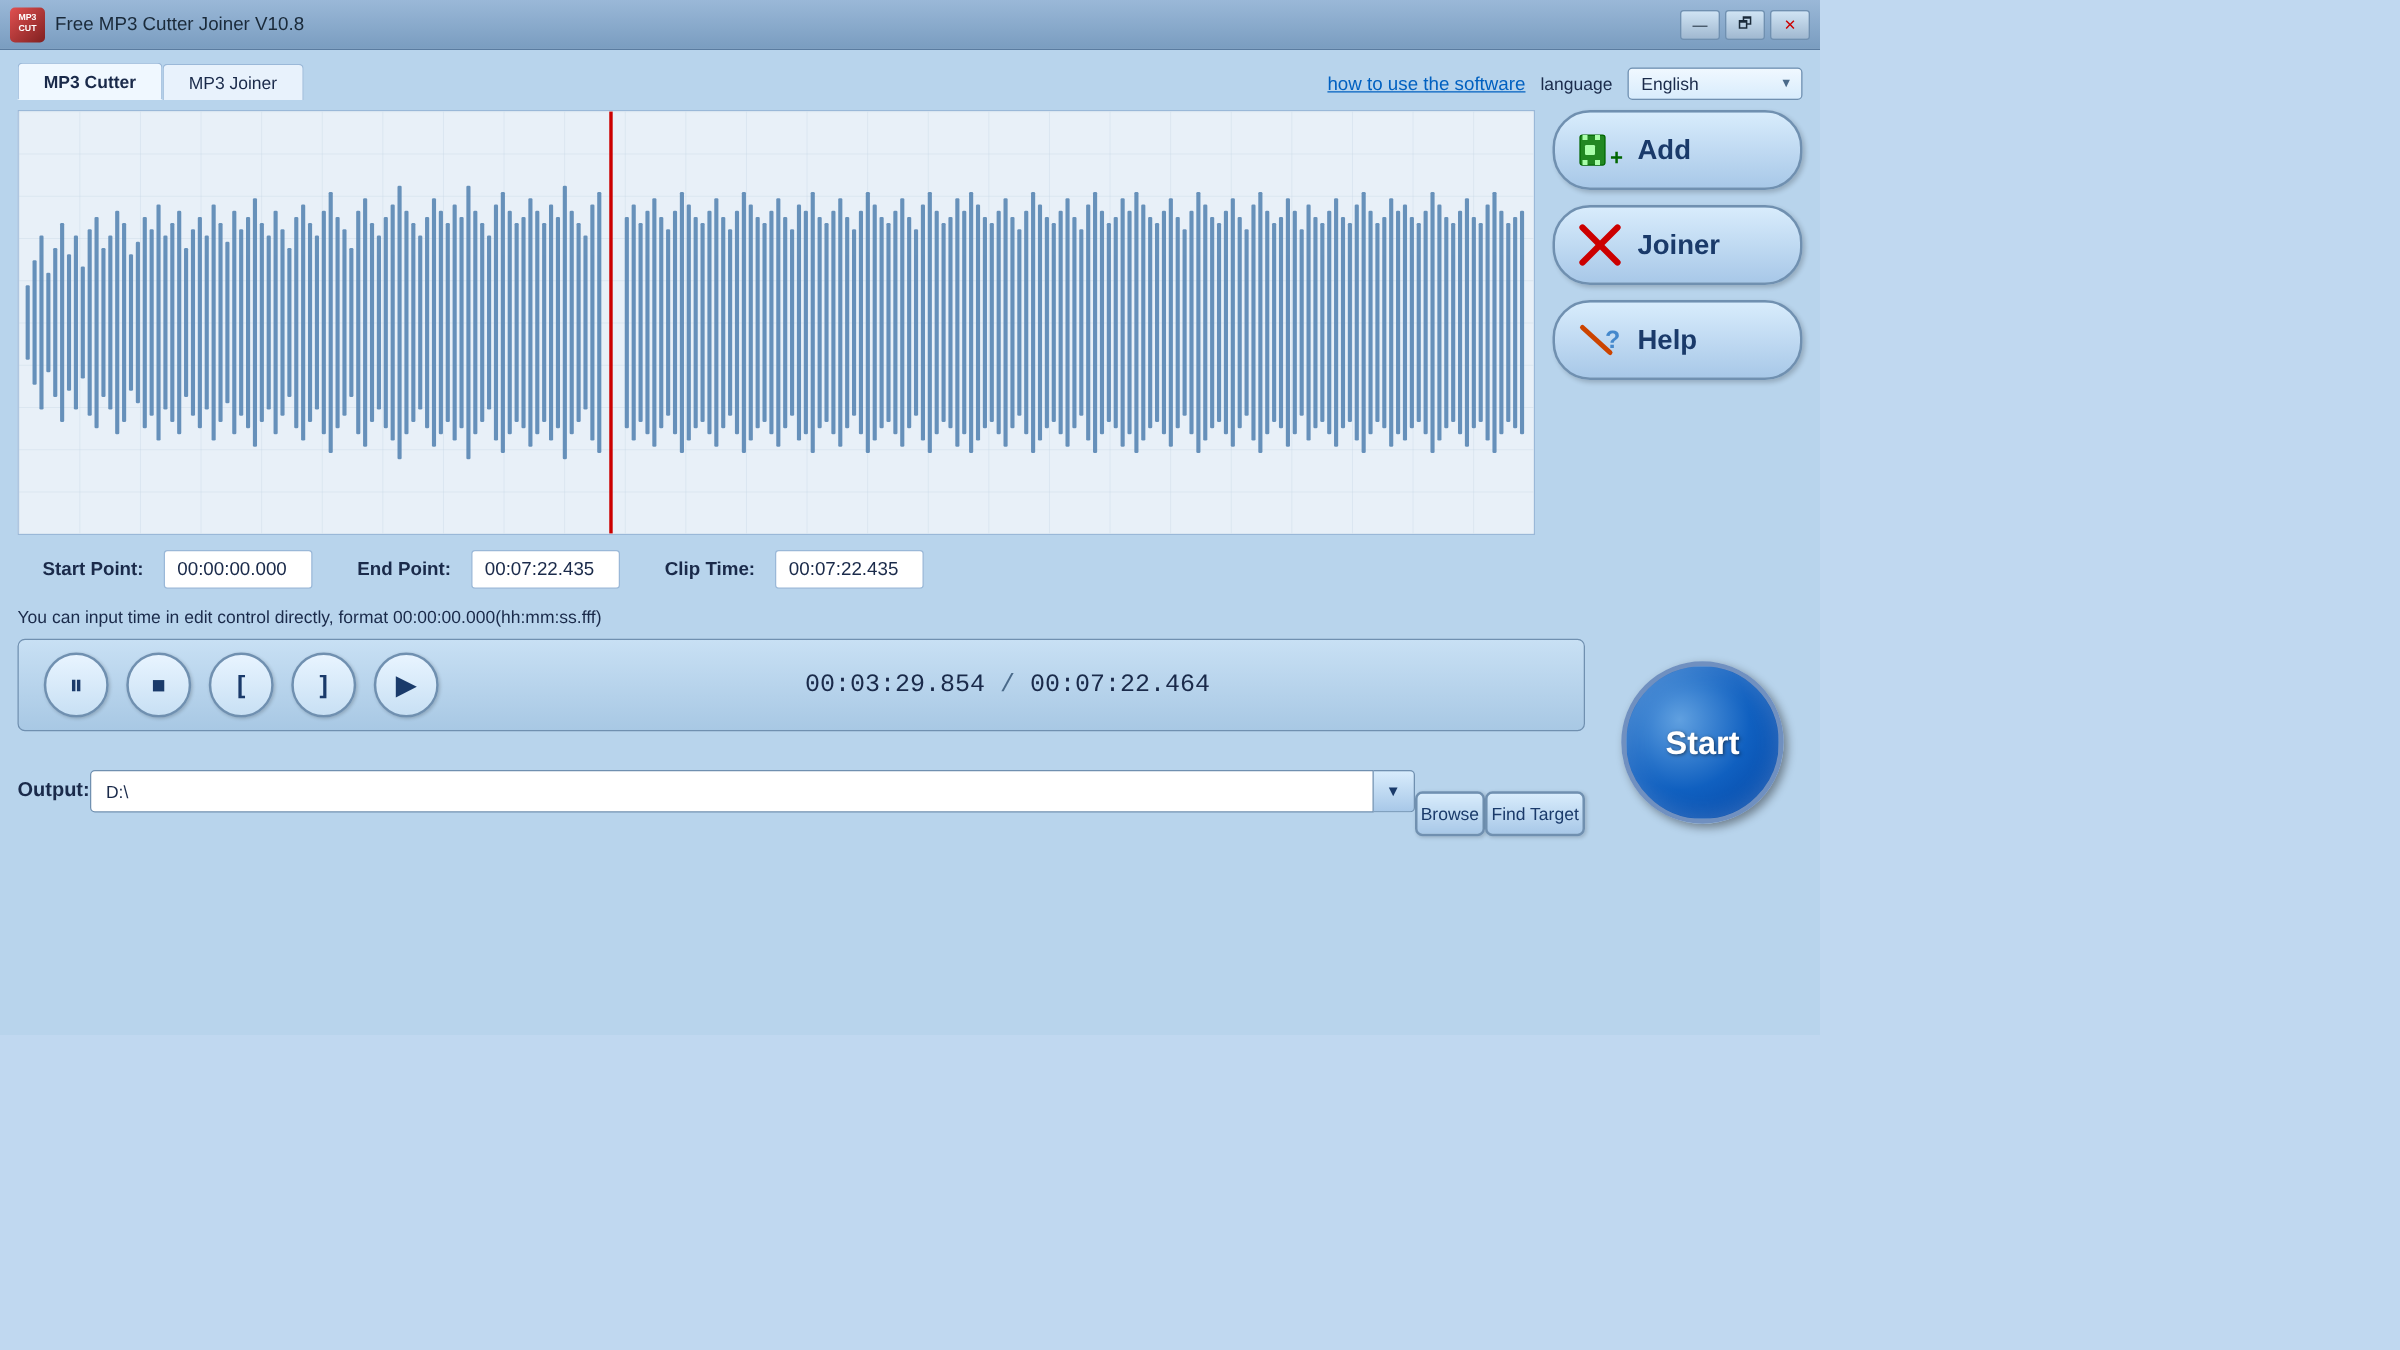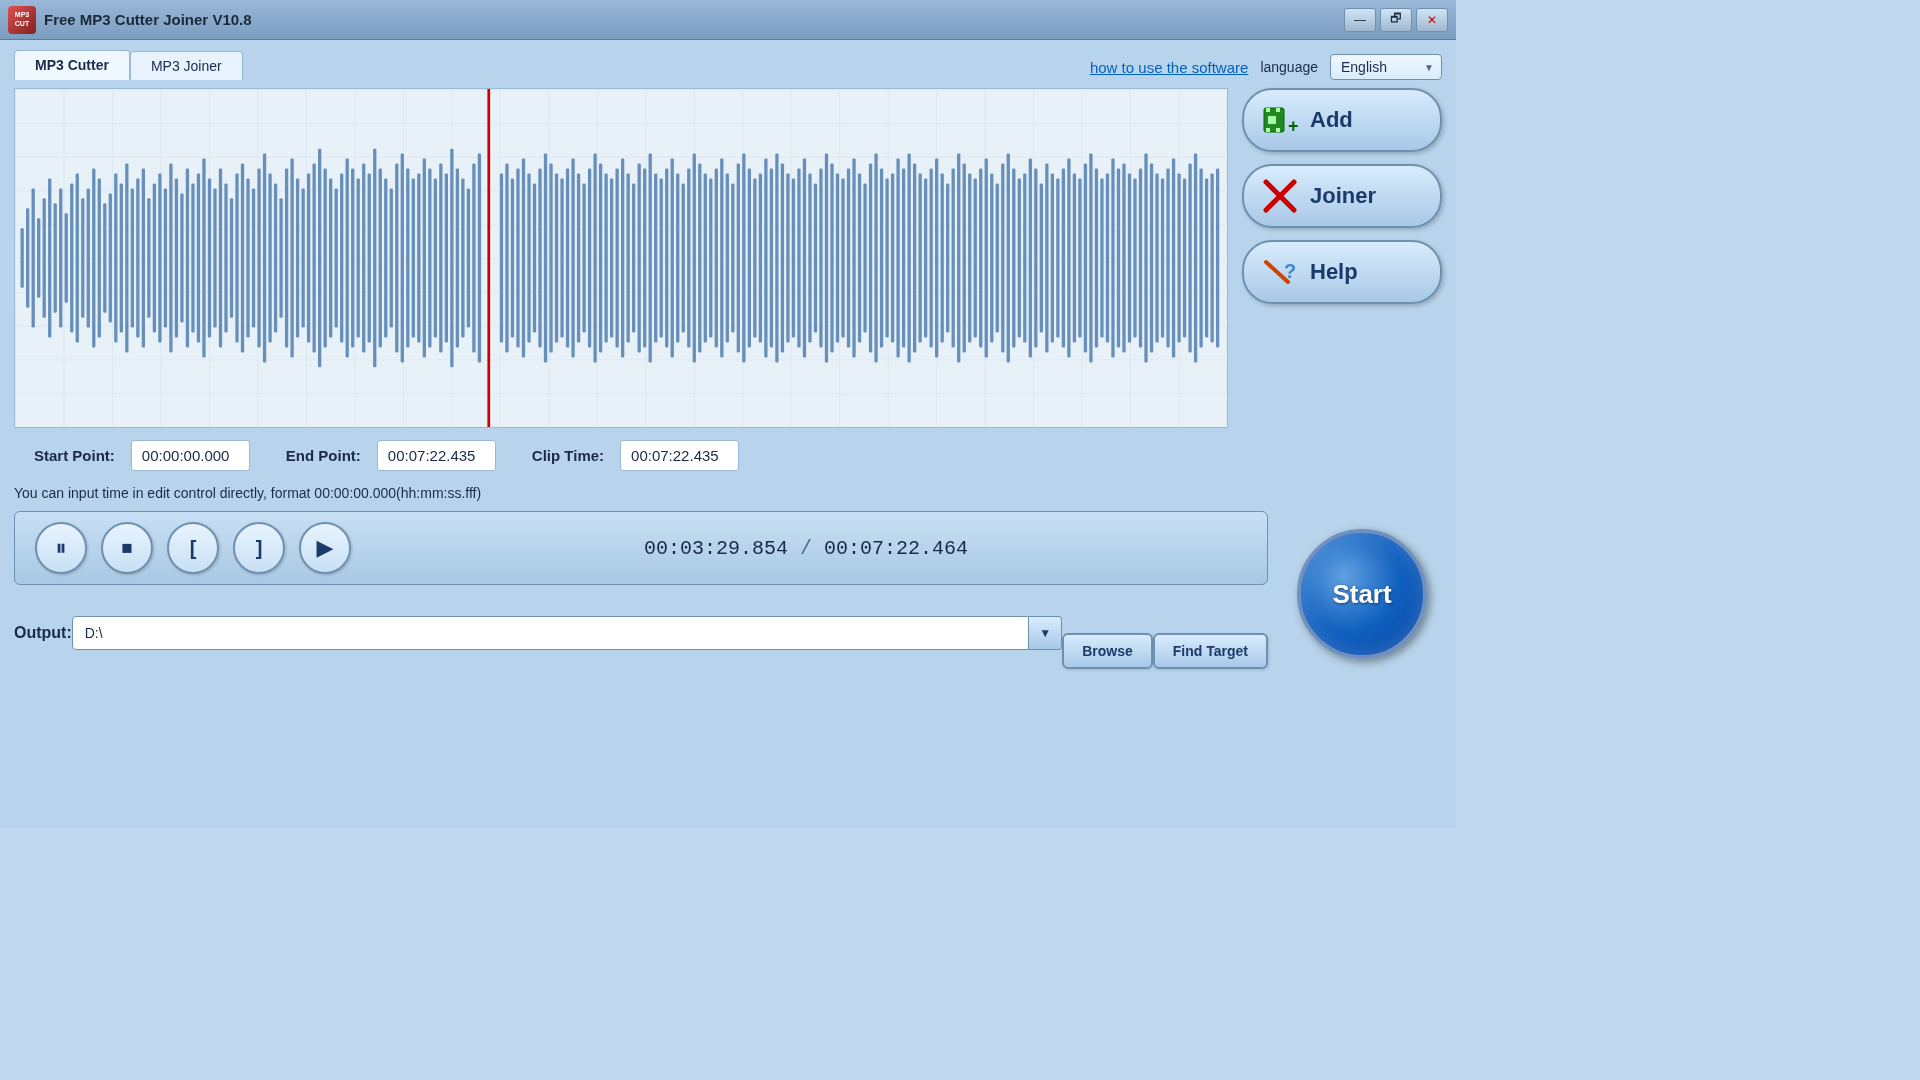"Free MP3 Cutter Joiner V10.8" .title-text { font-weight: bold -> normal }
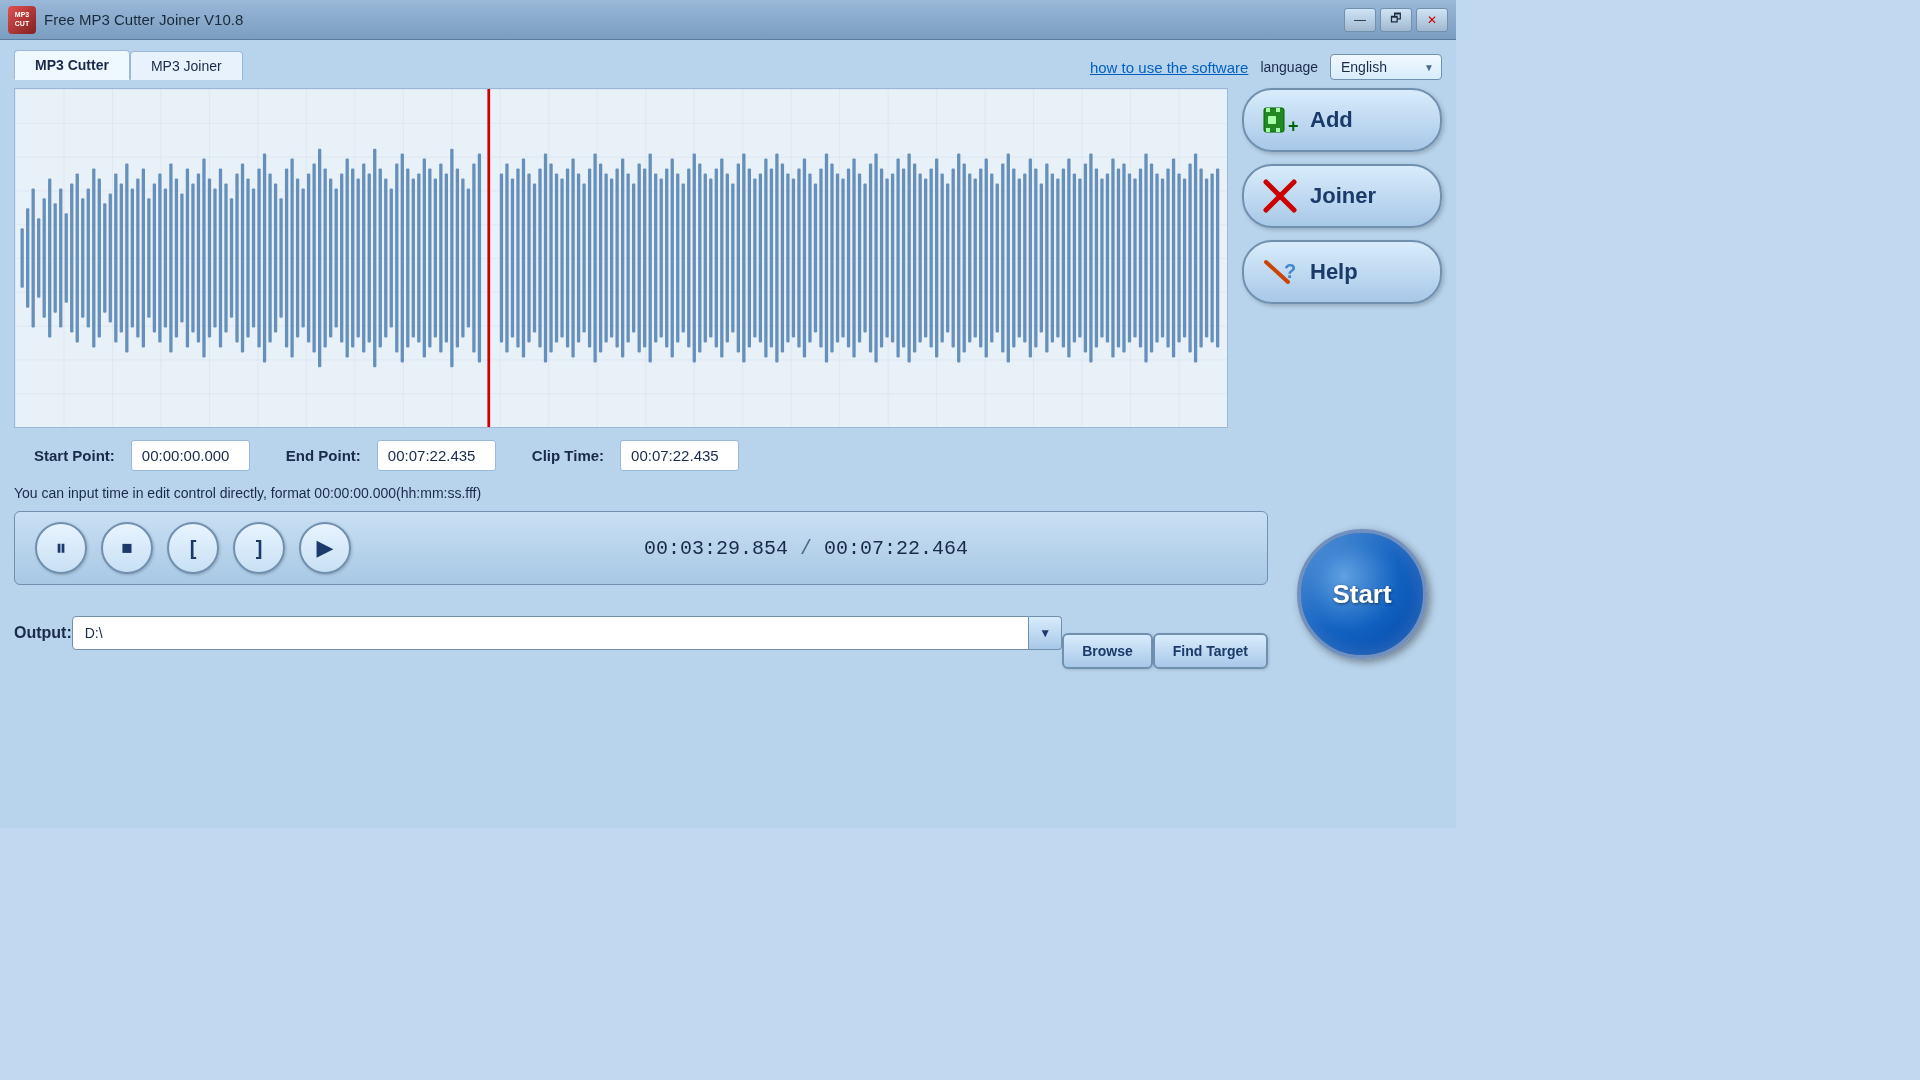"English" .language-select { width: 112px -> 140px }
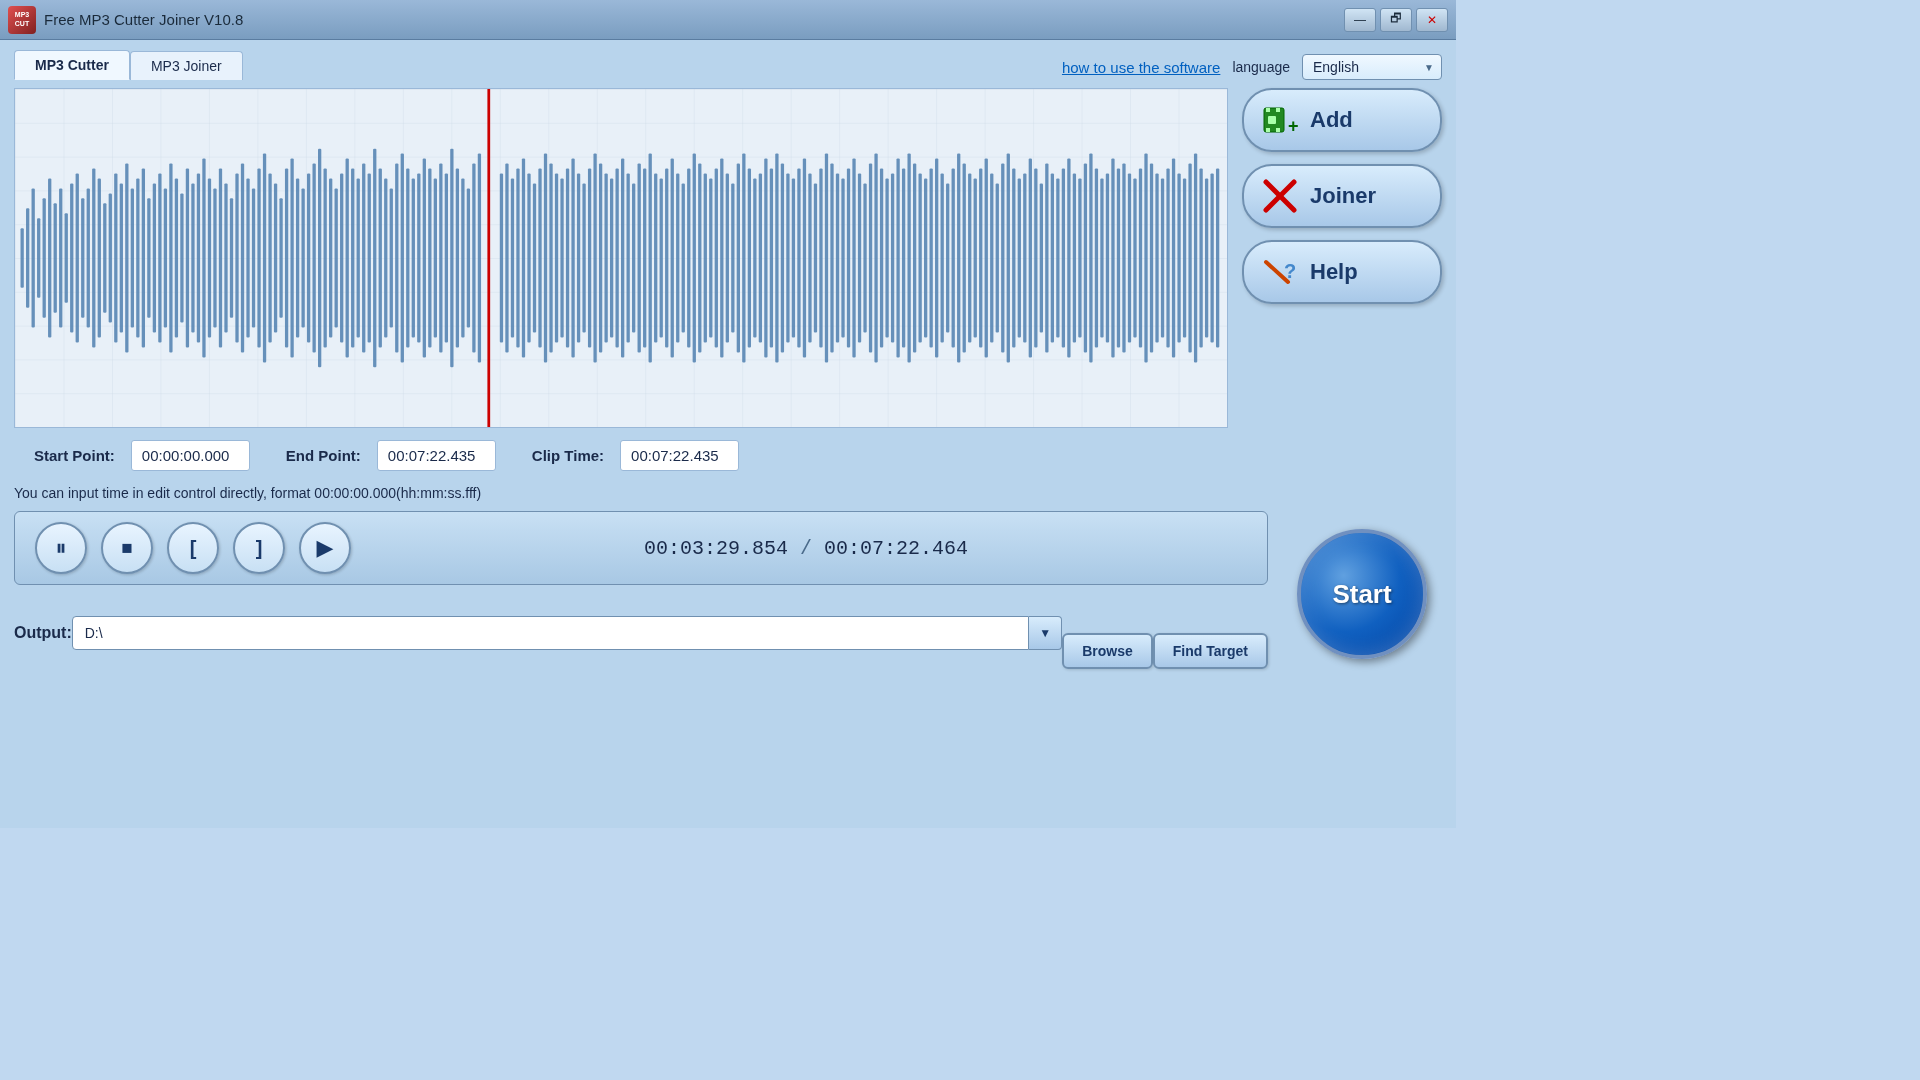"Browse" .browse-btn, .find-btn { font-weight: bold -> normal; padding: 8px 18px -> 8px 3px }
